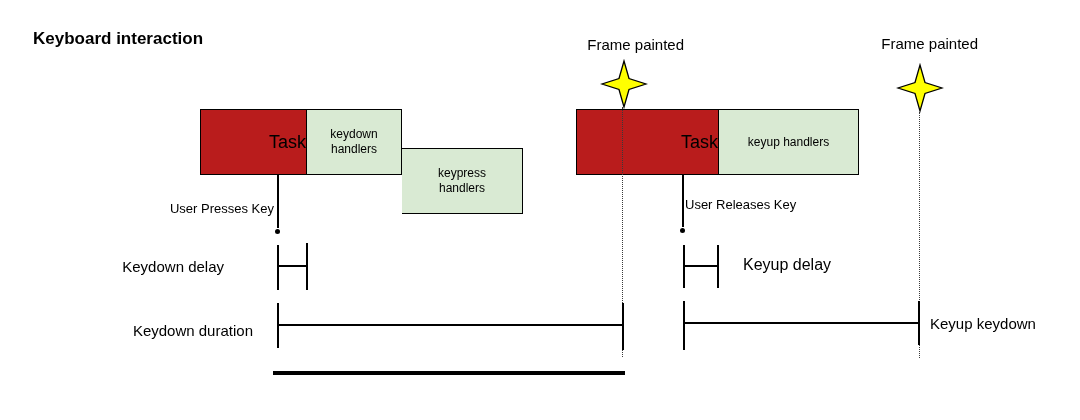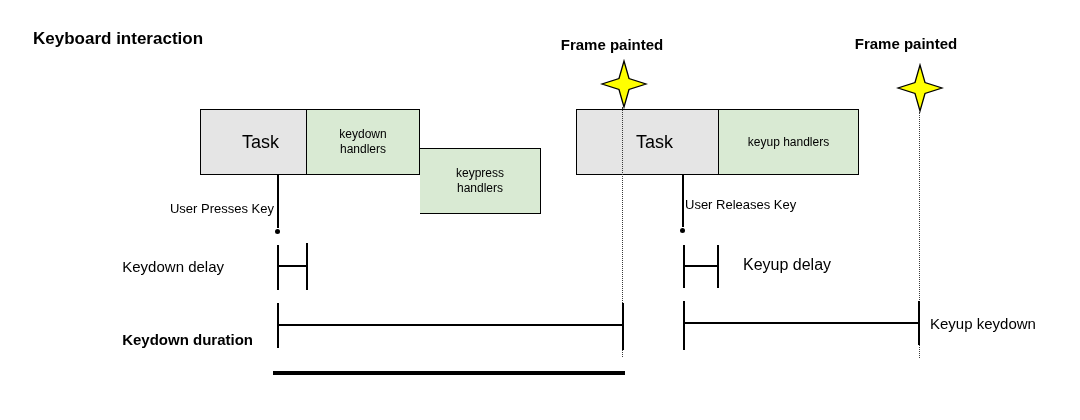"Frame painted" .ctr { font-weight: bold -> none; text-align: center -> right }
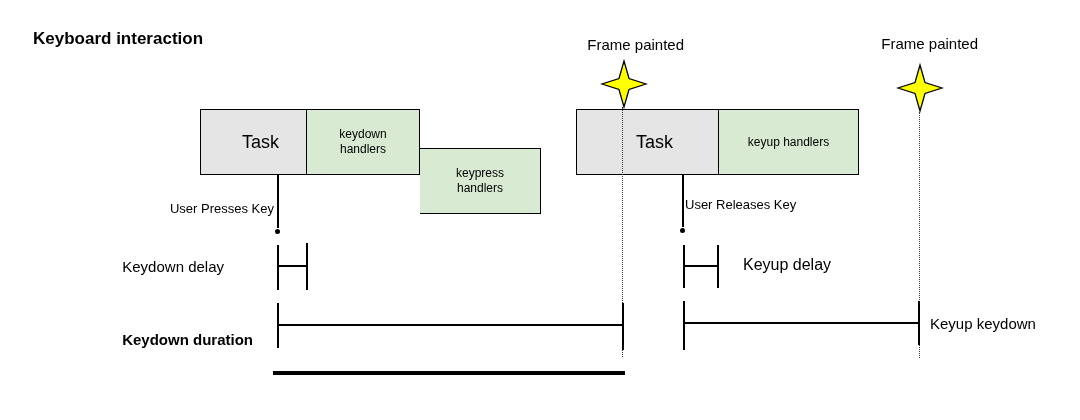"Task" .task-blk { background: #e5e5e5 -> #b91c1c; justify-content: center -> flex-end }
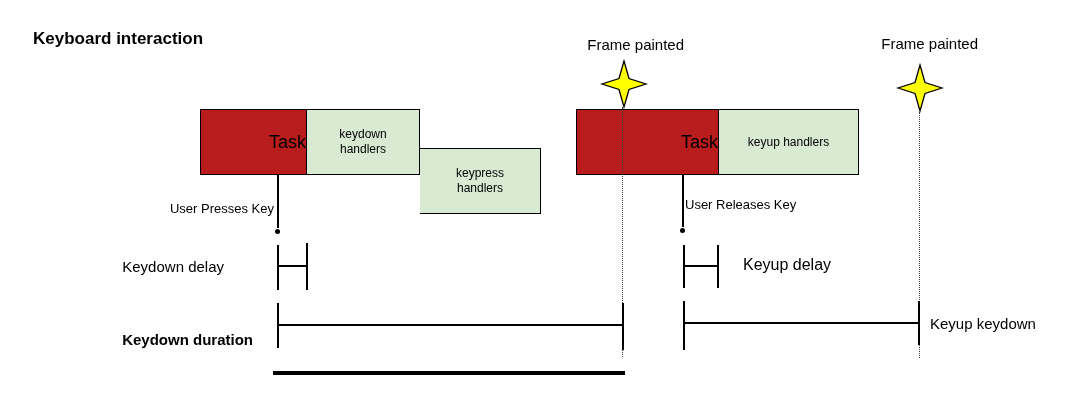"keydown handlers" div.blk { width: 113px -> 95px }
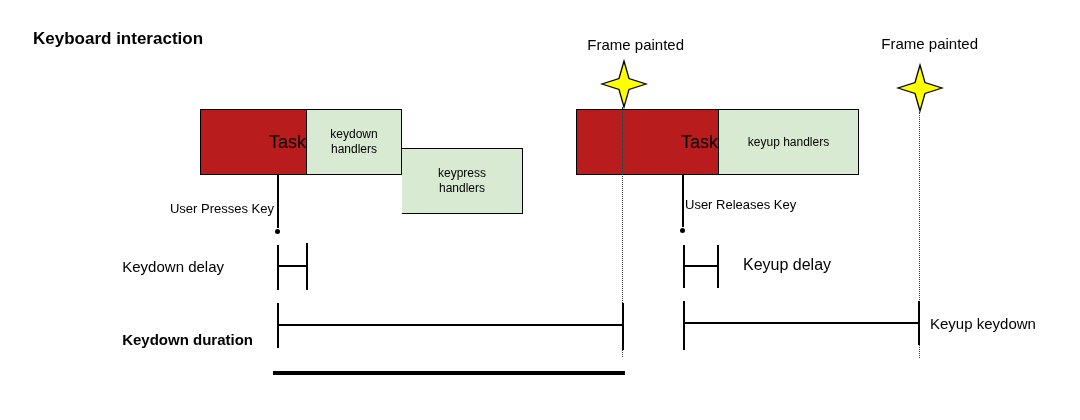"Keydown duration" div.lbl { font-weight: bold -> none; top: 331px -> 322px }
